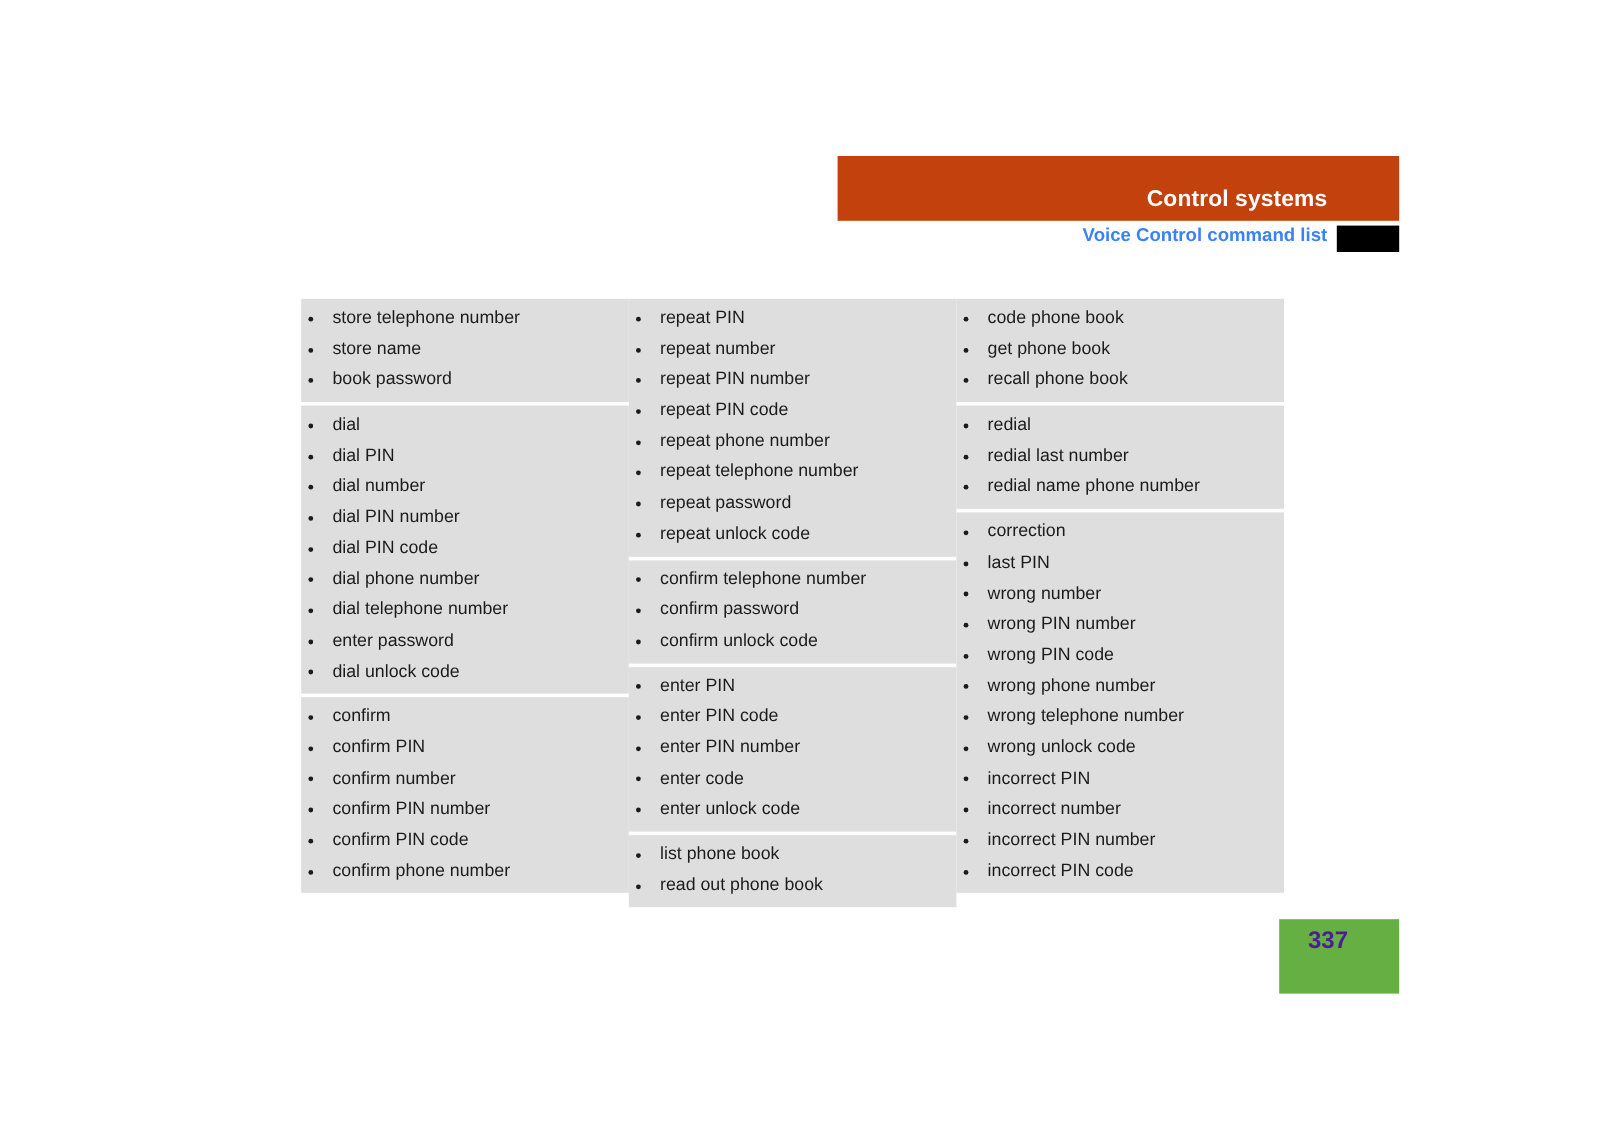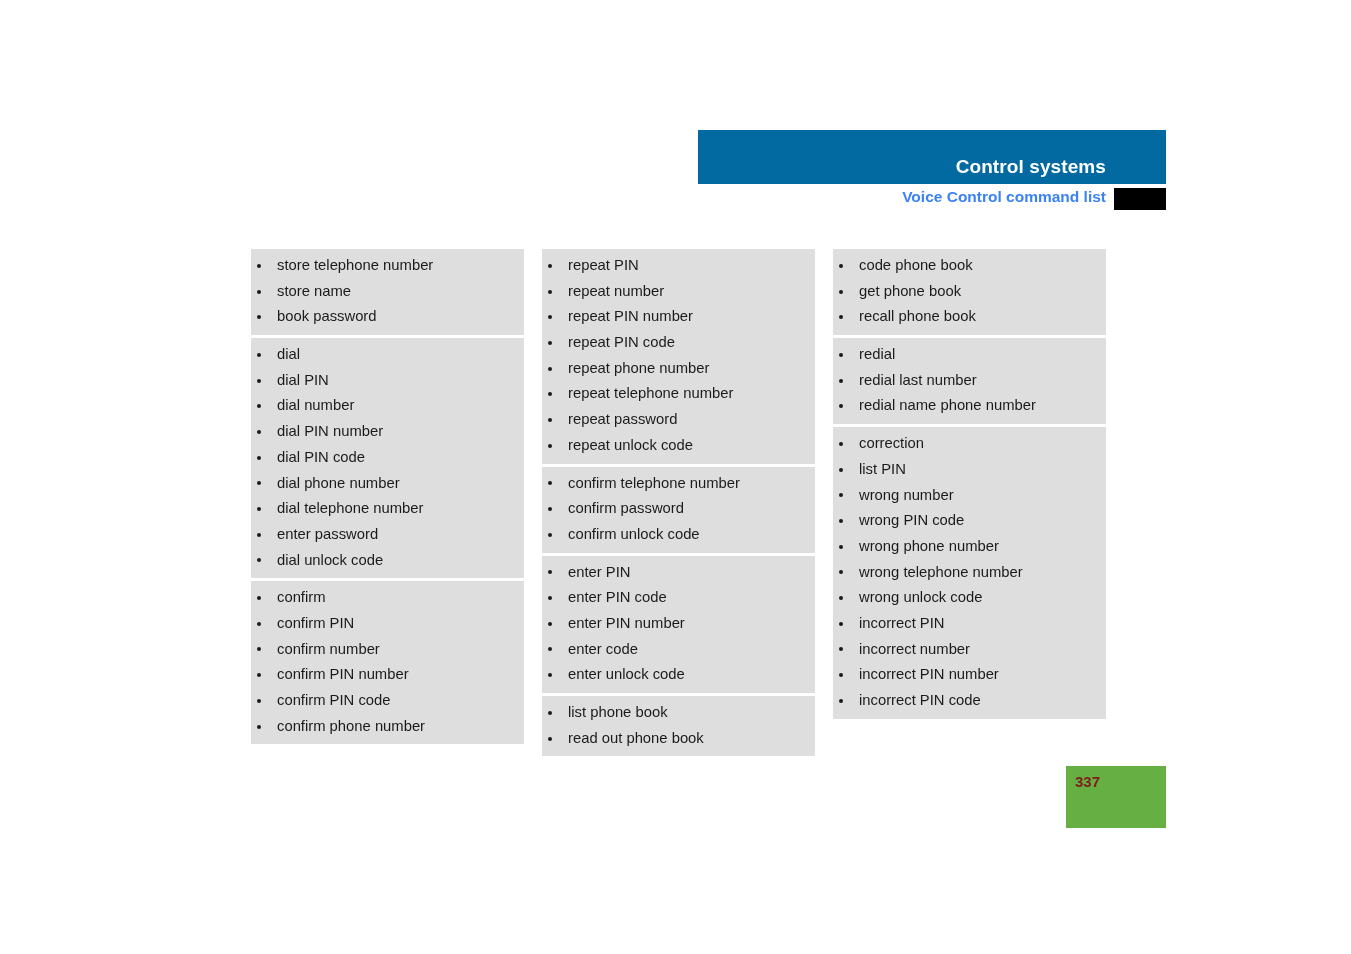"Control systems" #header-band { background: #0369a1 -> #c2410c }
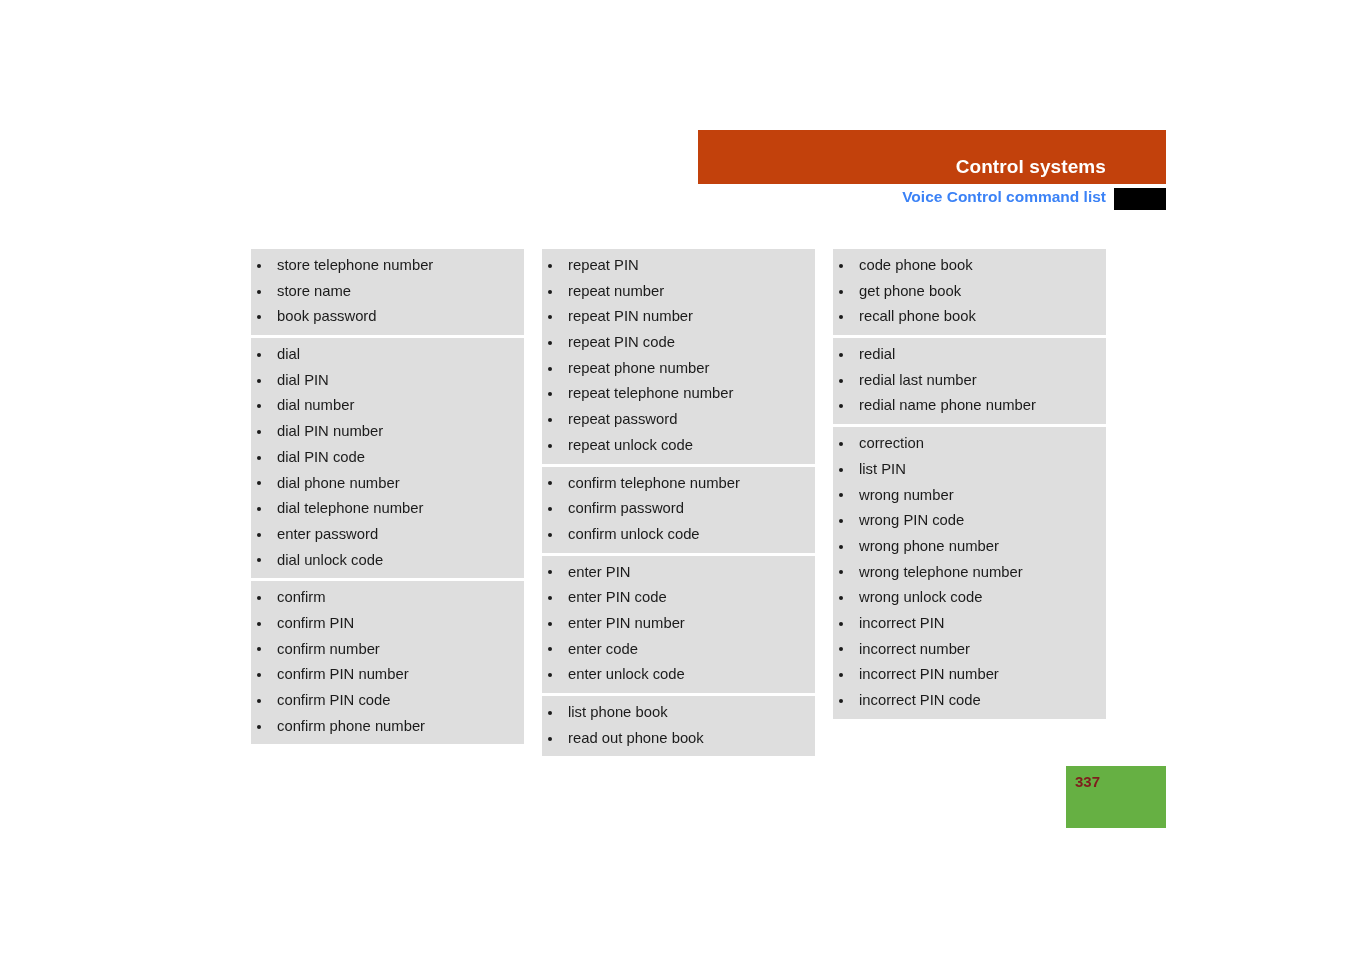"store telephone number" #command-columns { gap: 18px -> none }
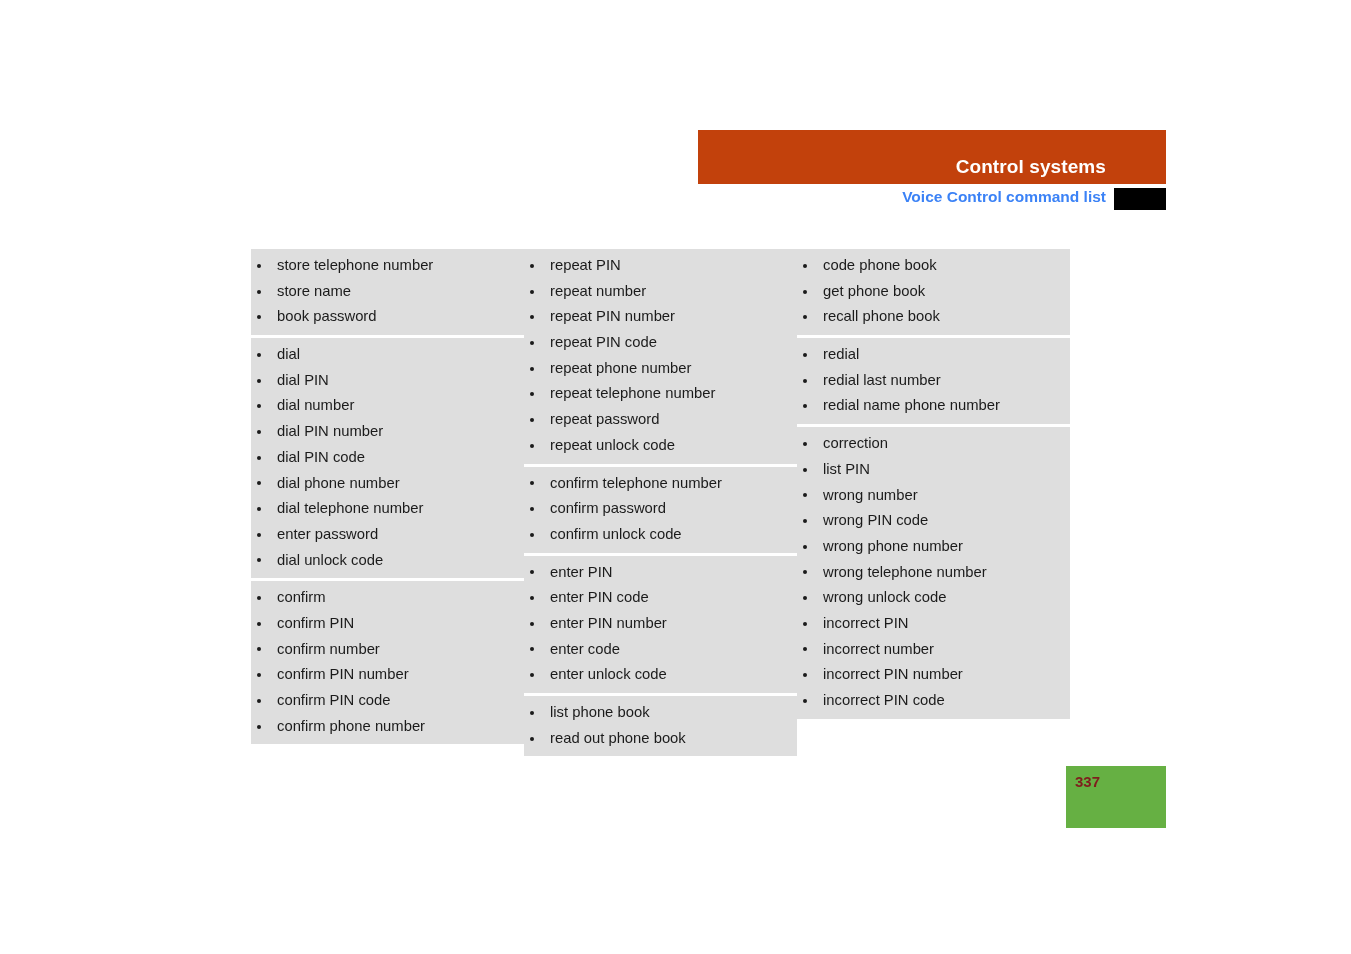"list PIN" span { text: list -> last }
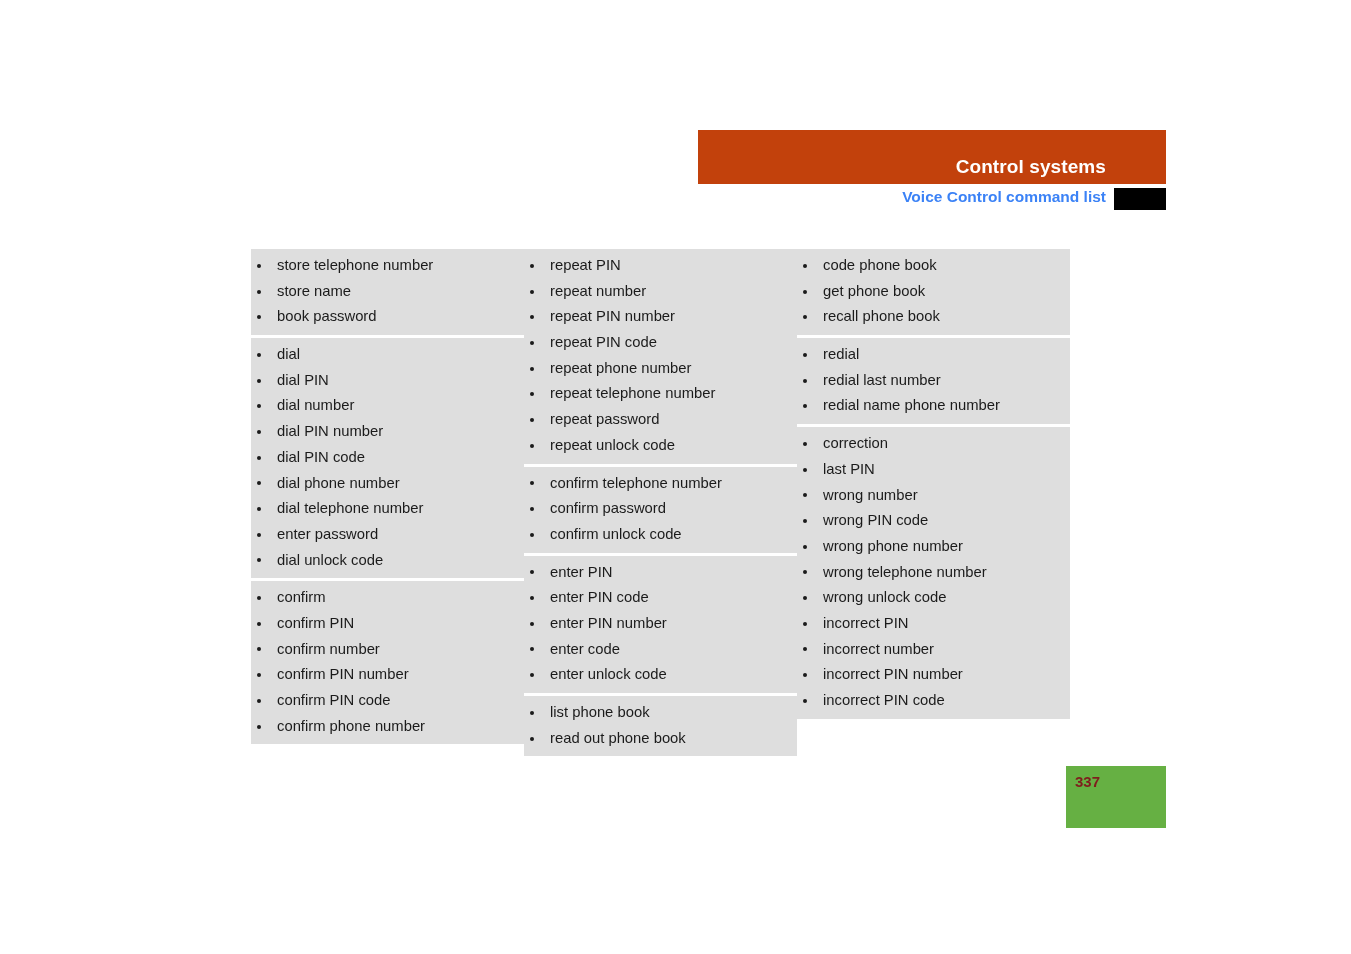"wrong PIN number" div.command-item { html: none -> <div><span></span><span>wrong PIN number</span></div> }
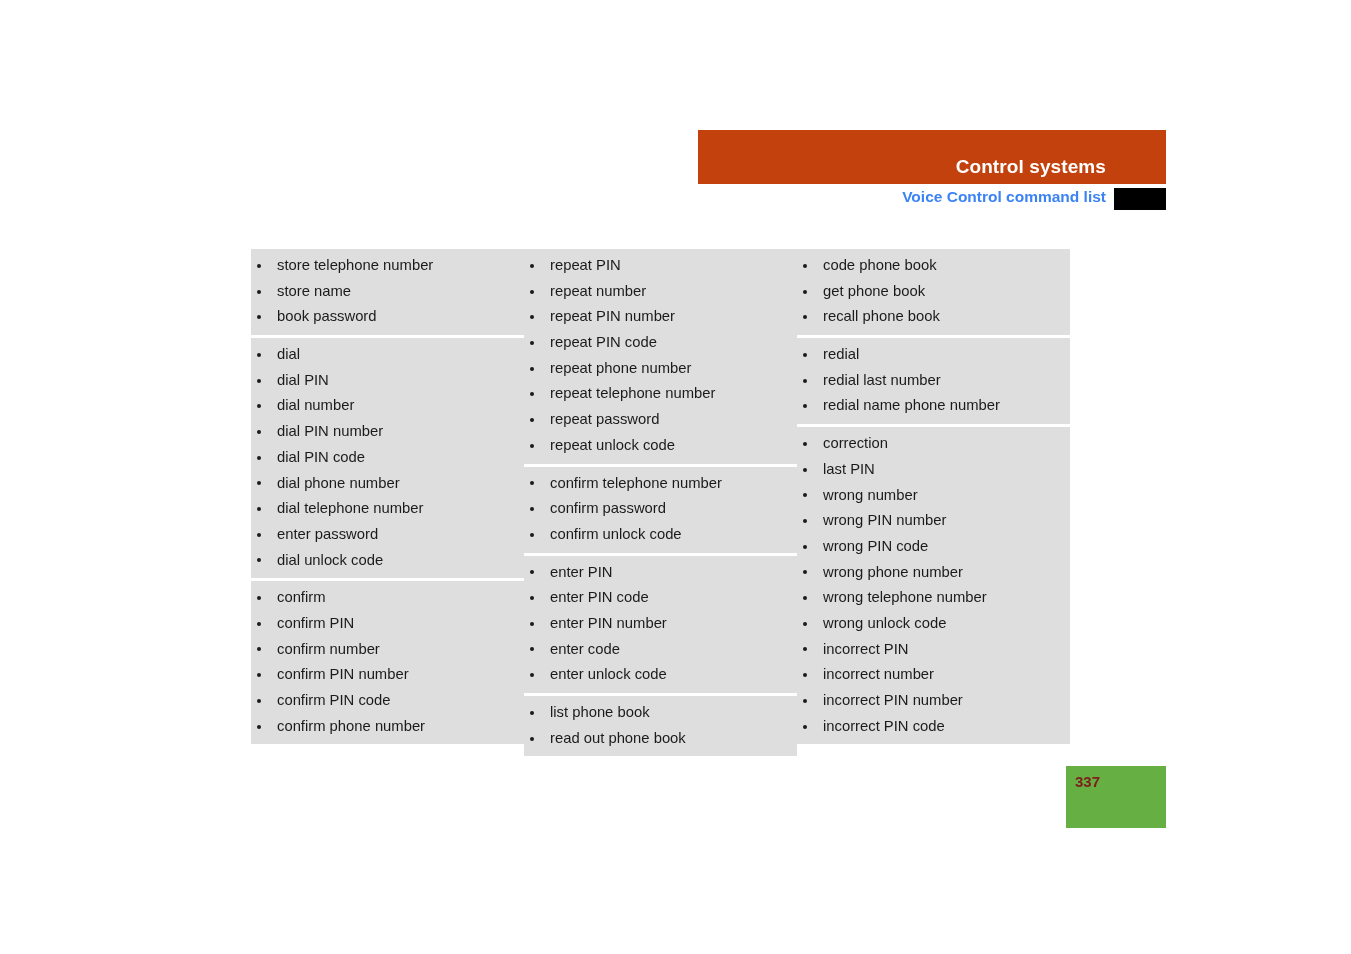"337" #page-number { color: #7f1d1d -> #4c1d95; font-size: 15px -> 20px; left: 9px -> 24px }
